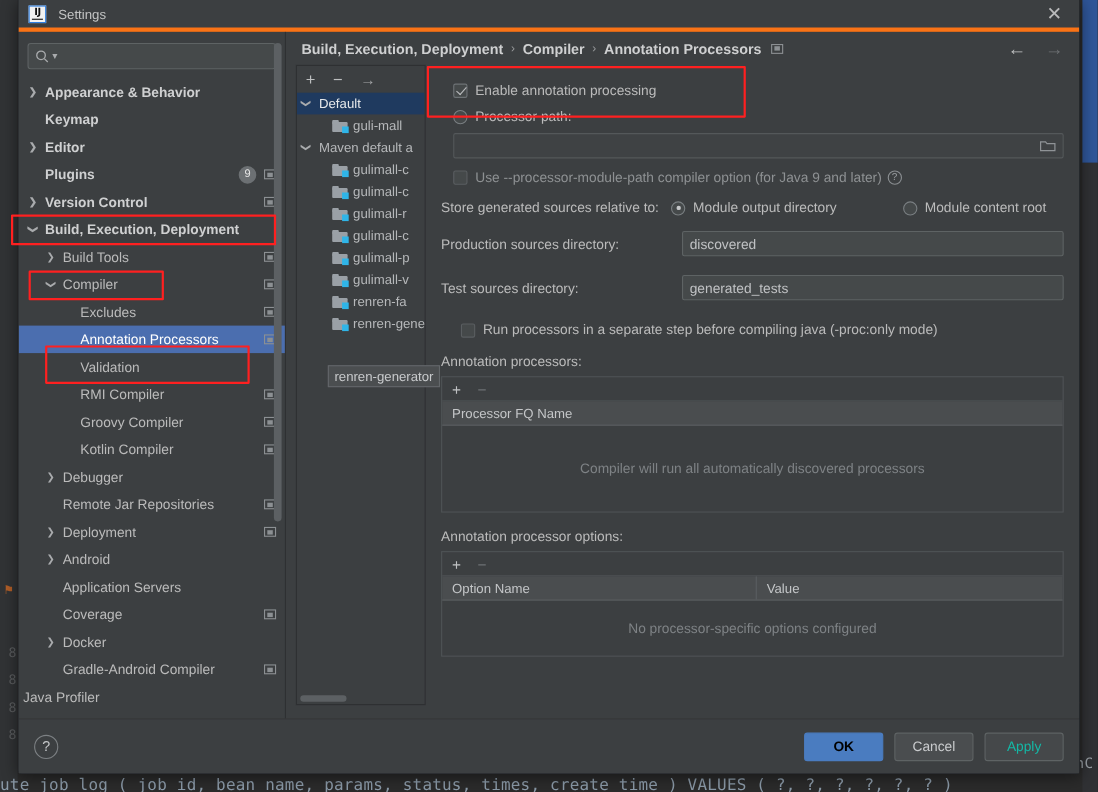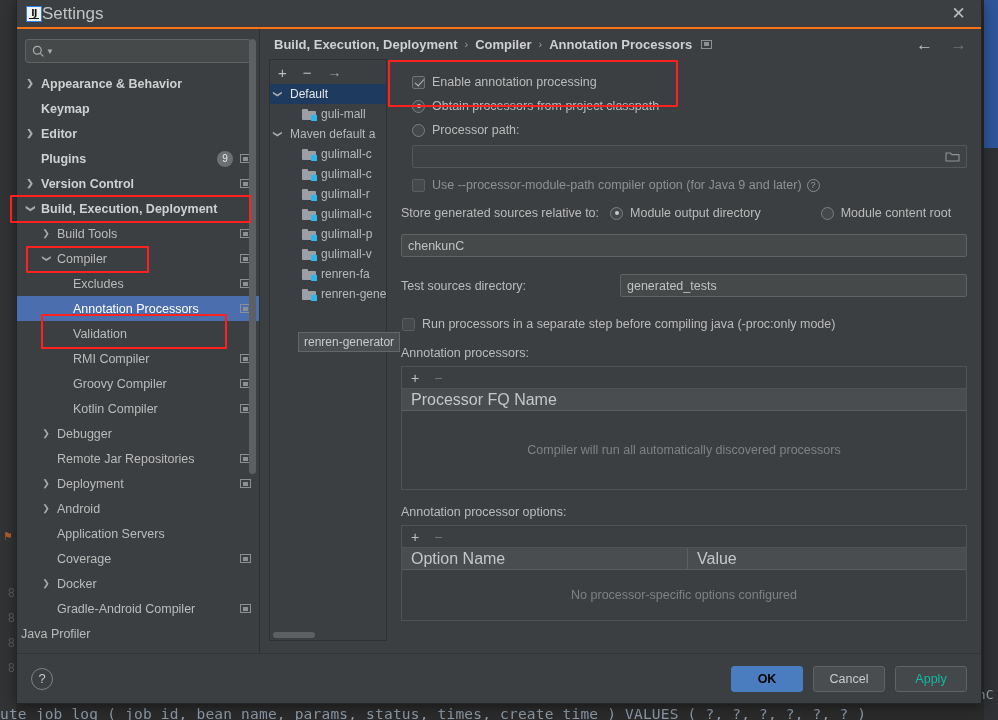"IJ" .titlebar { border-bottom: 2px solid #f97316 -> 4px solid #f97316 }
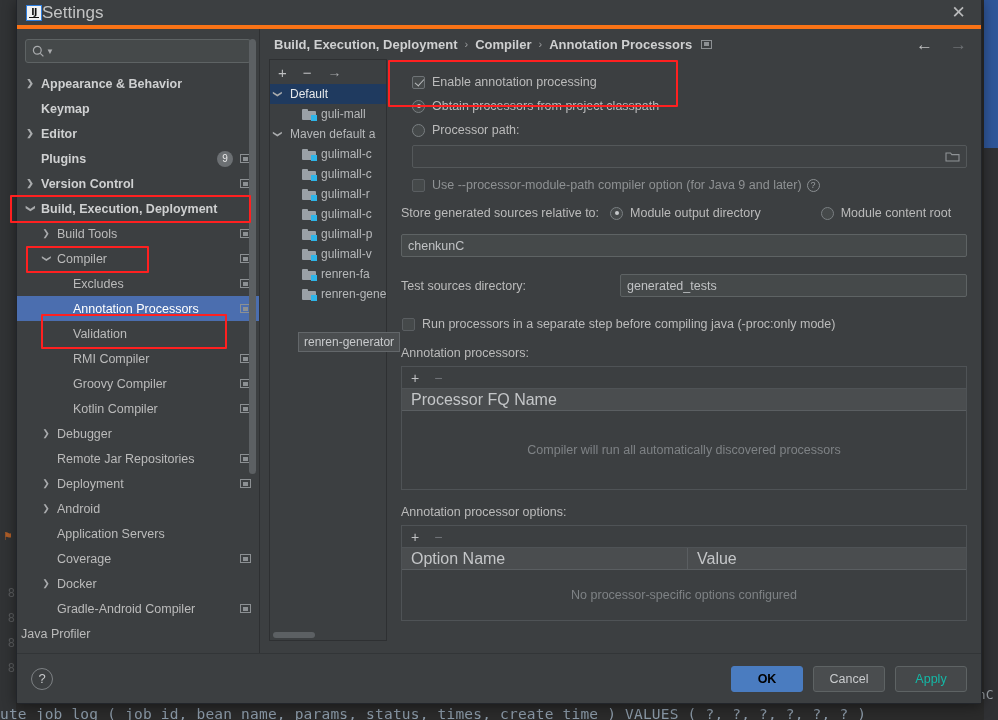"Settings" .title-text { font-size: 17px -> 12px; margin-left: none -> 11px }
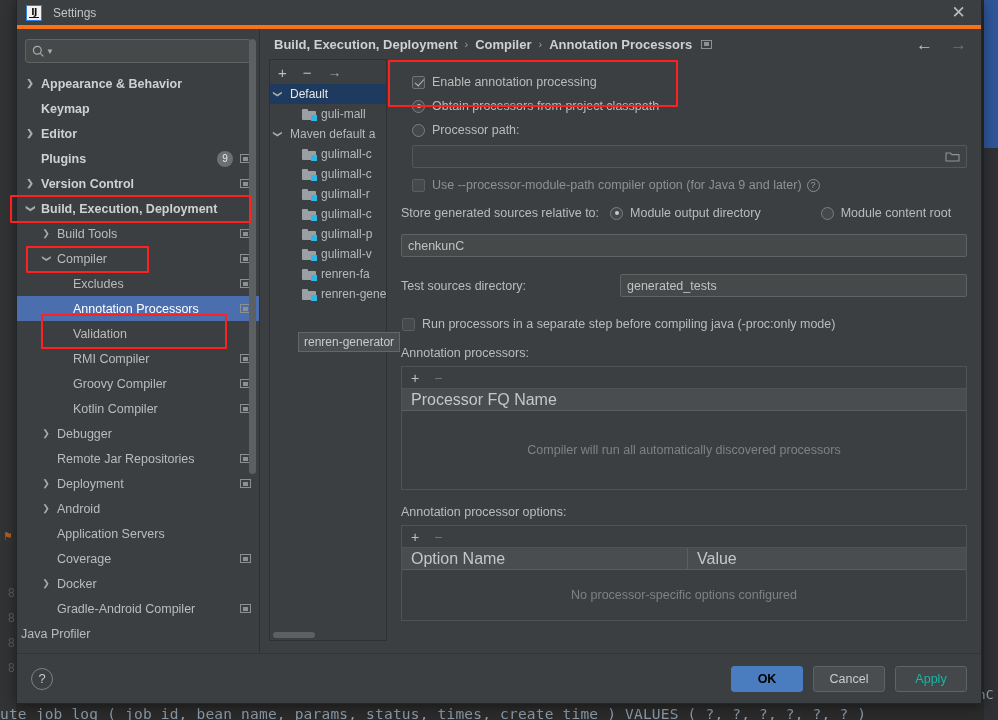"Obtain processors from project classpath" div.row { html: <div> <span></span> <span>Obtain processors from project classpath</span> </div> -> none }
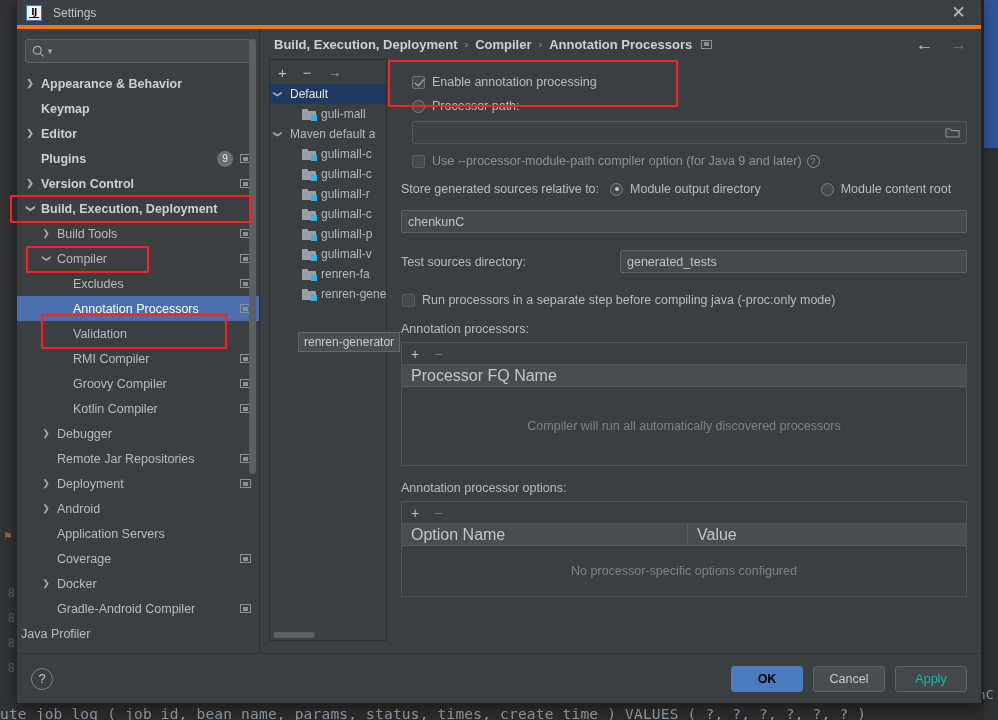"Production sources directory:" span.lbl { html: none -> <span>Production sources directory:</span> }
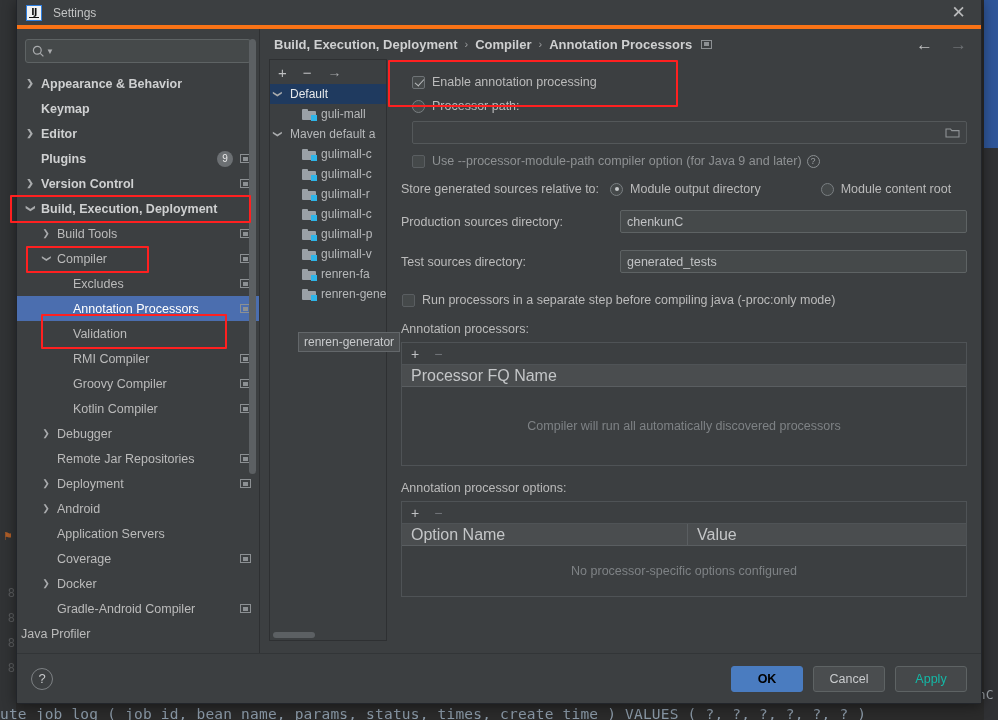"chenkunC" span.txtfield { text: chenkunC -> discovered }
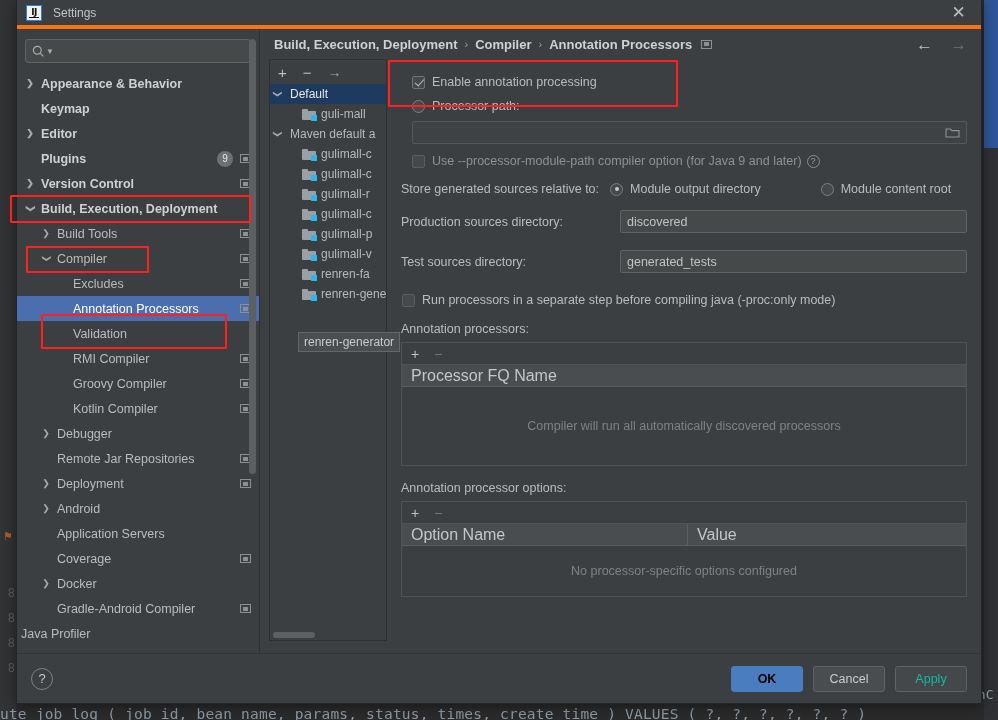"Run processors in a separate" div.row { margin-left: 1px -> 18px }
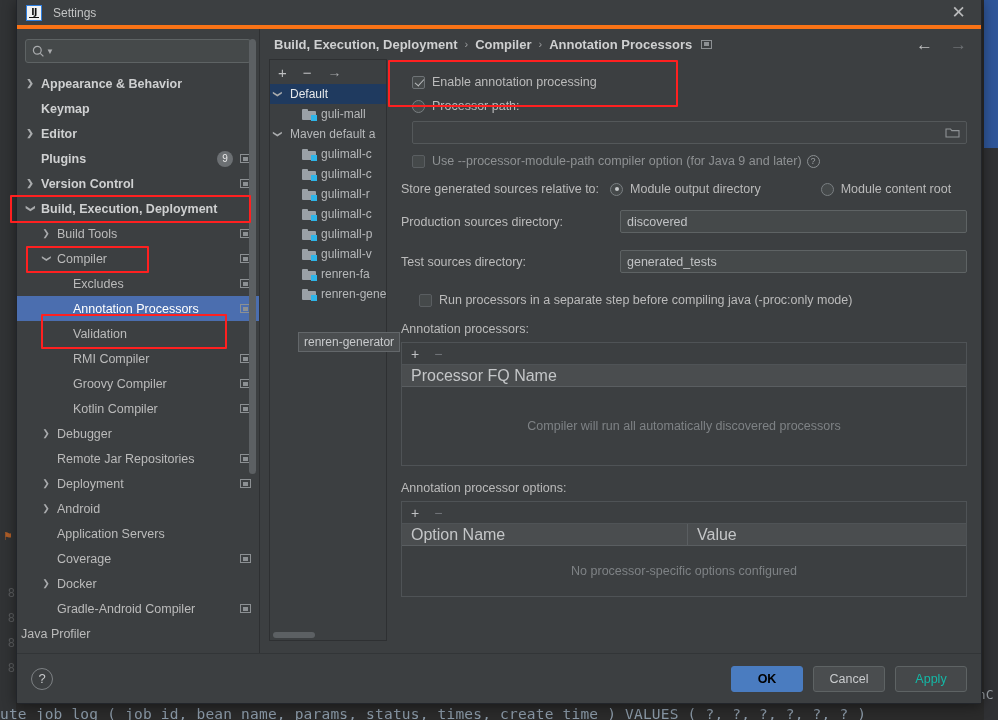"Processor FQ Name" .tbl-head { font-size: 16px -> 12px }
